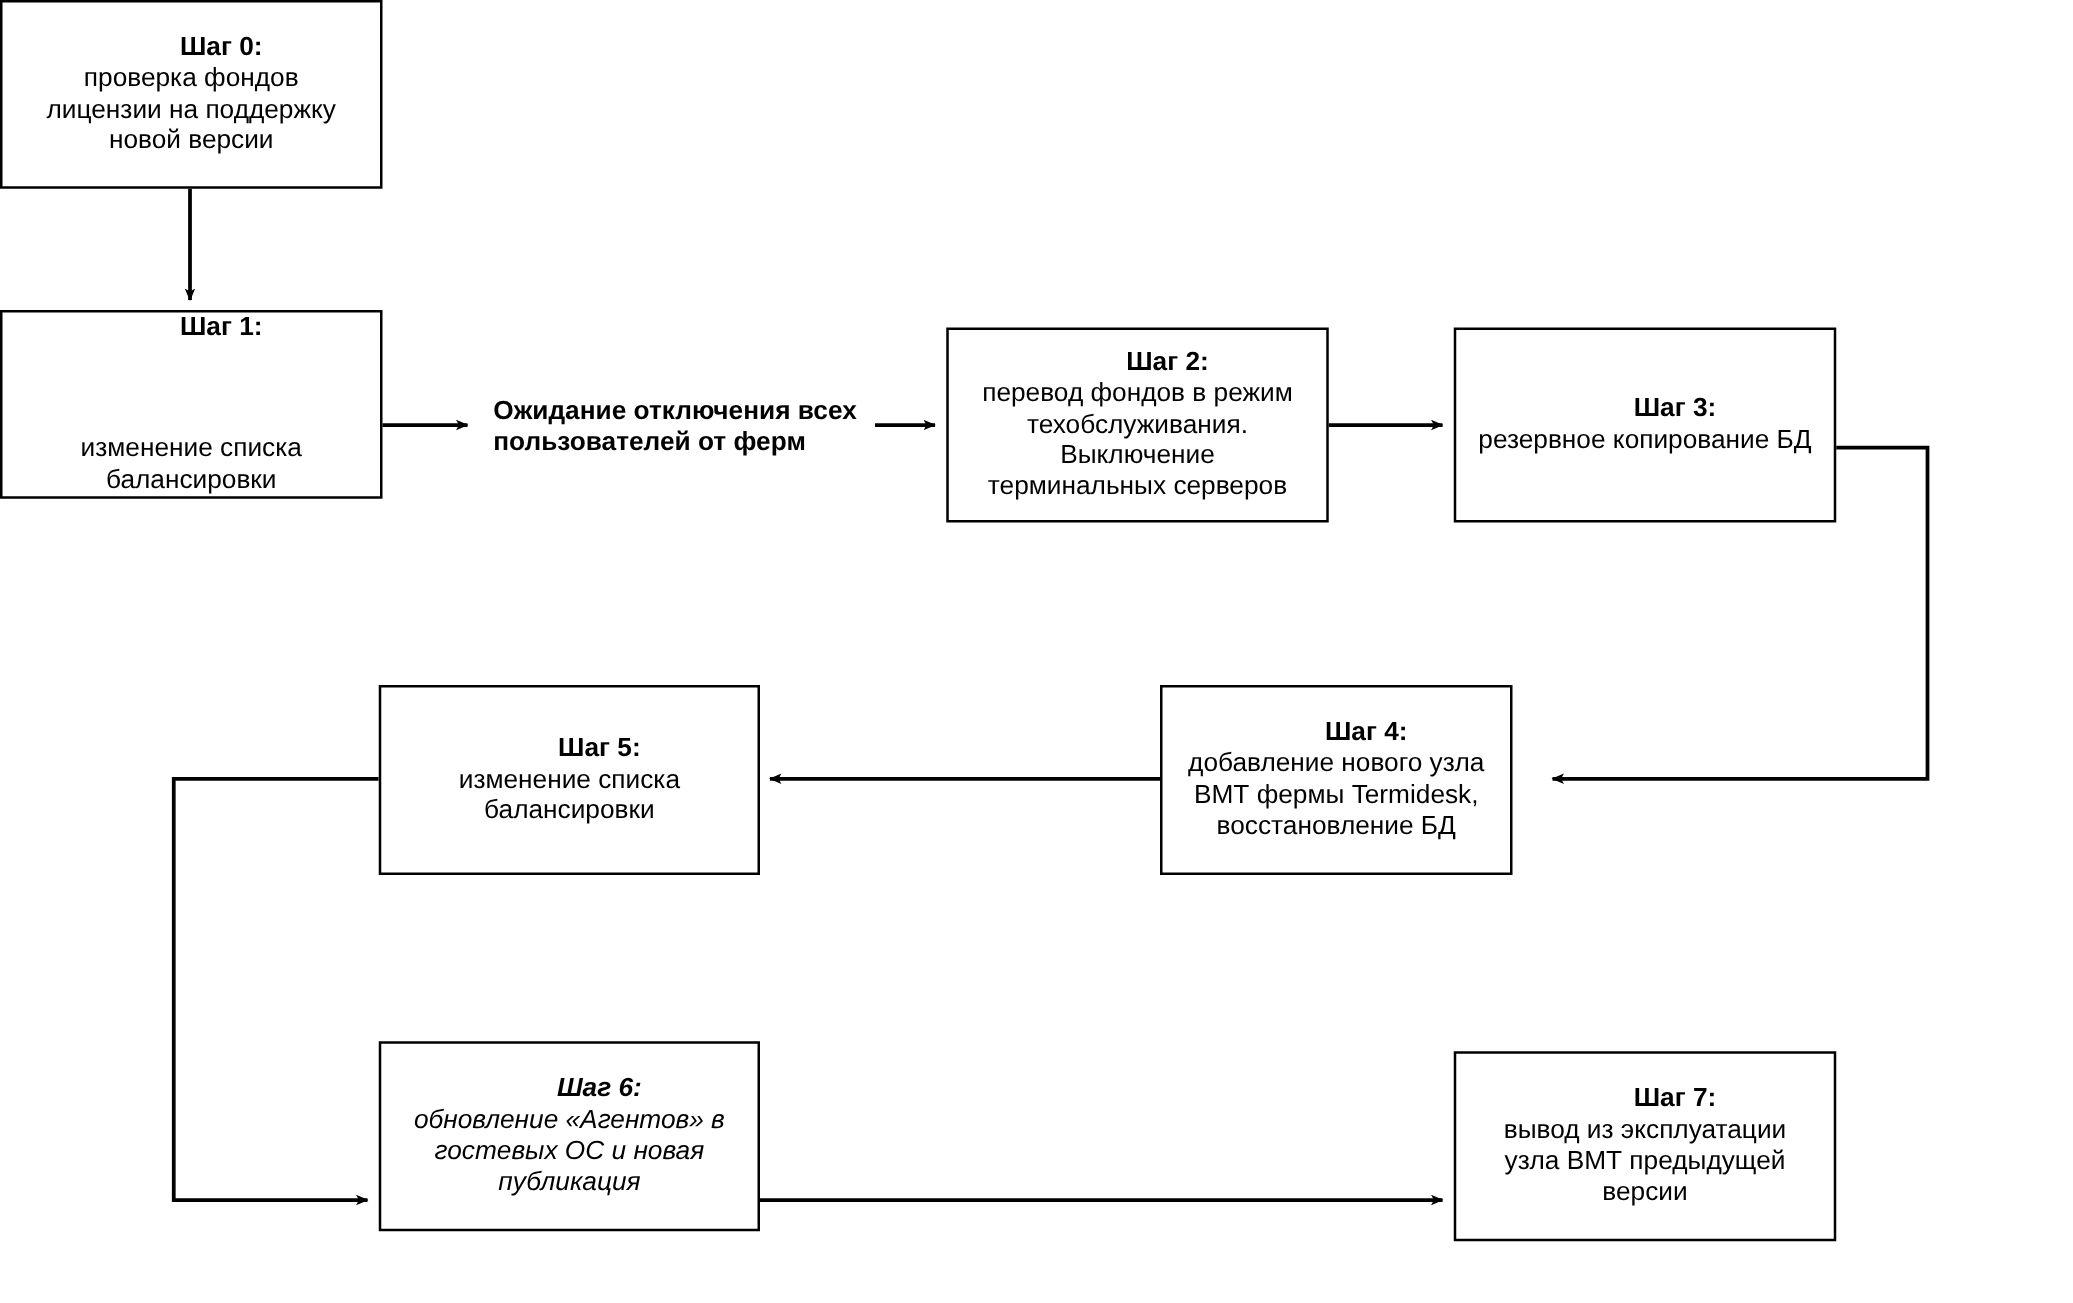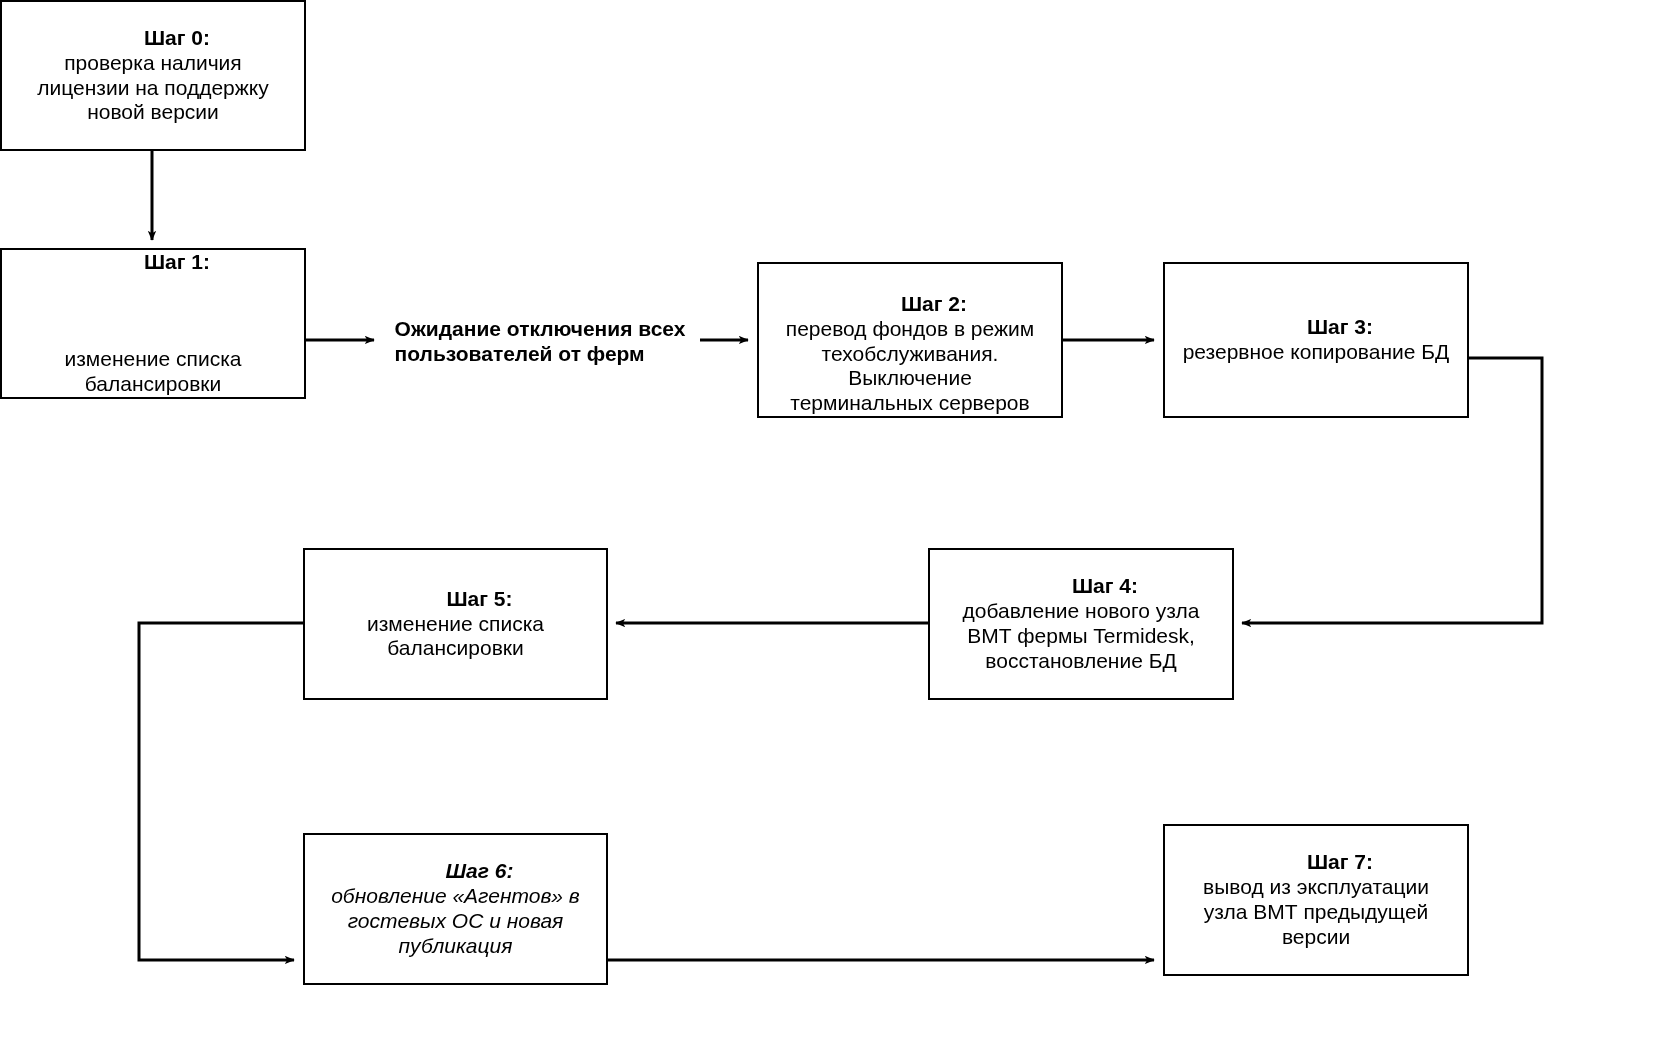"проверка наличия" div.body { text: наличия -> фондов }
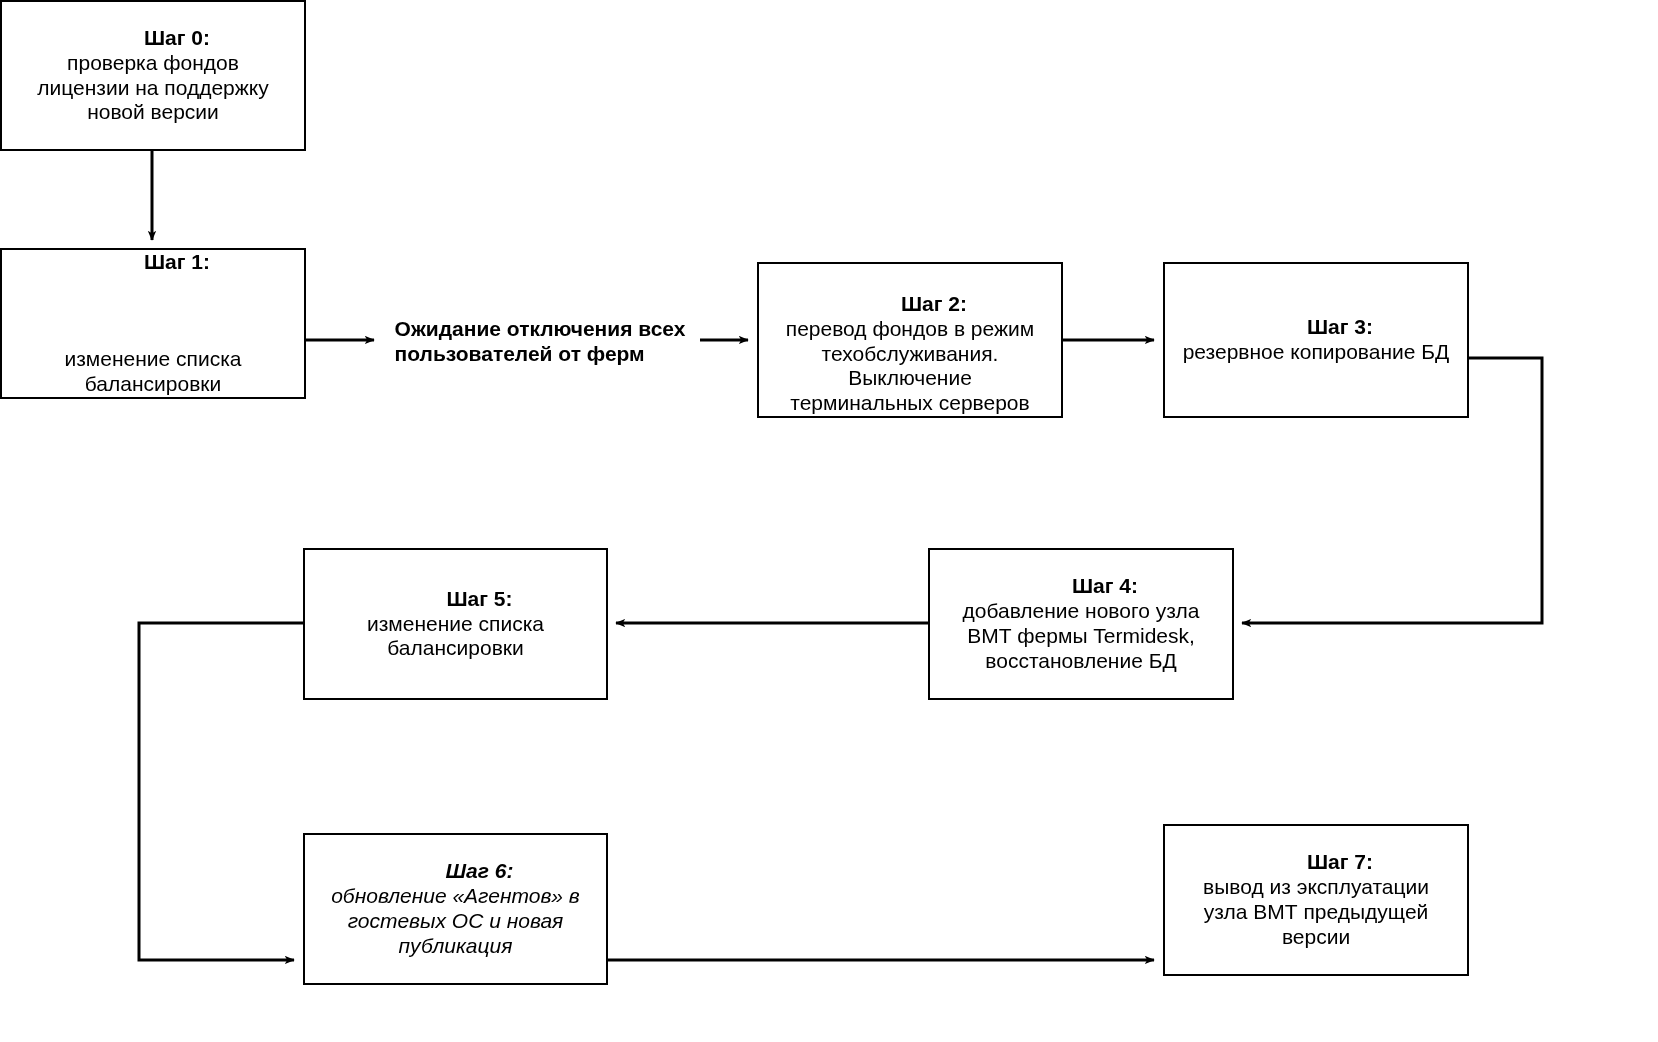"Шаг 2:" div.node { justify-content: flex-end -> none }
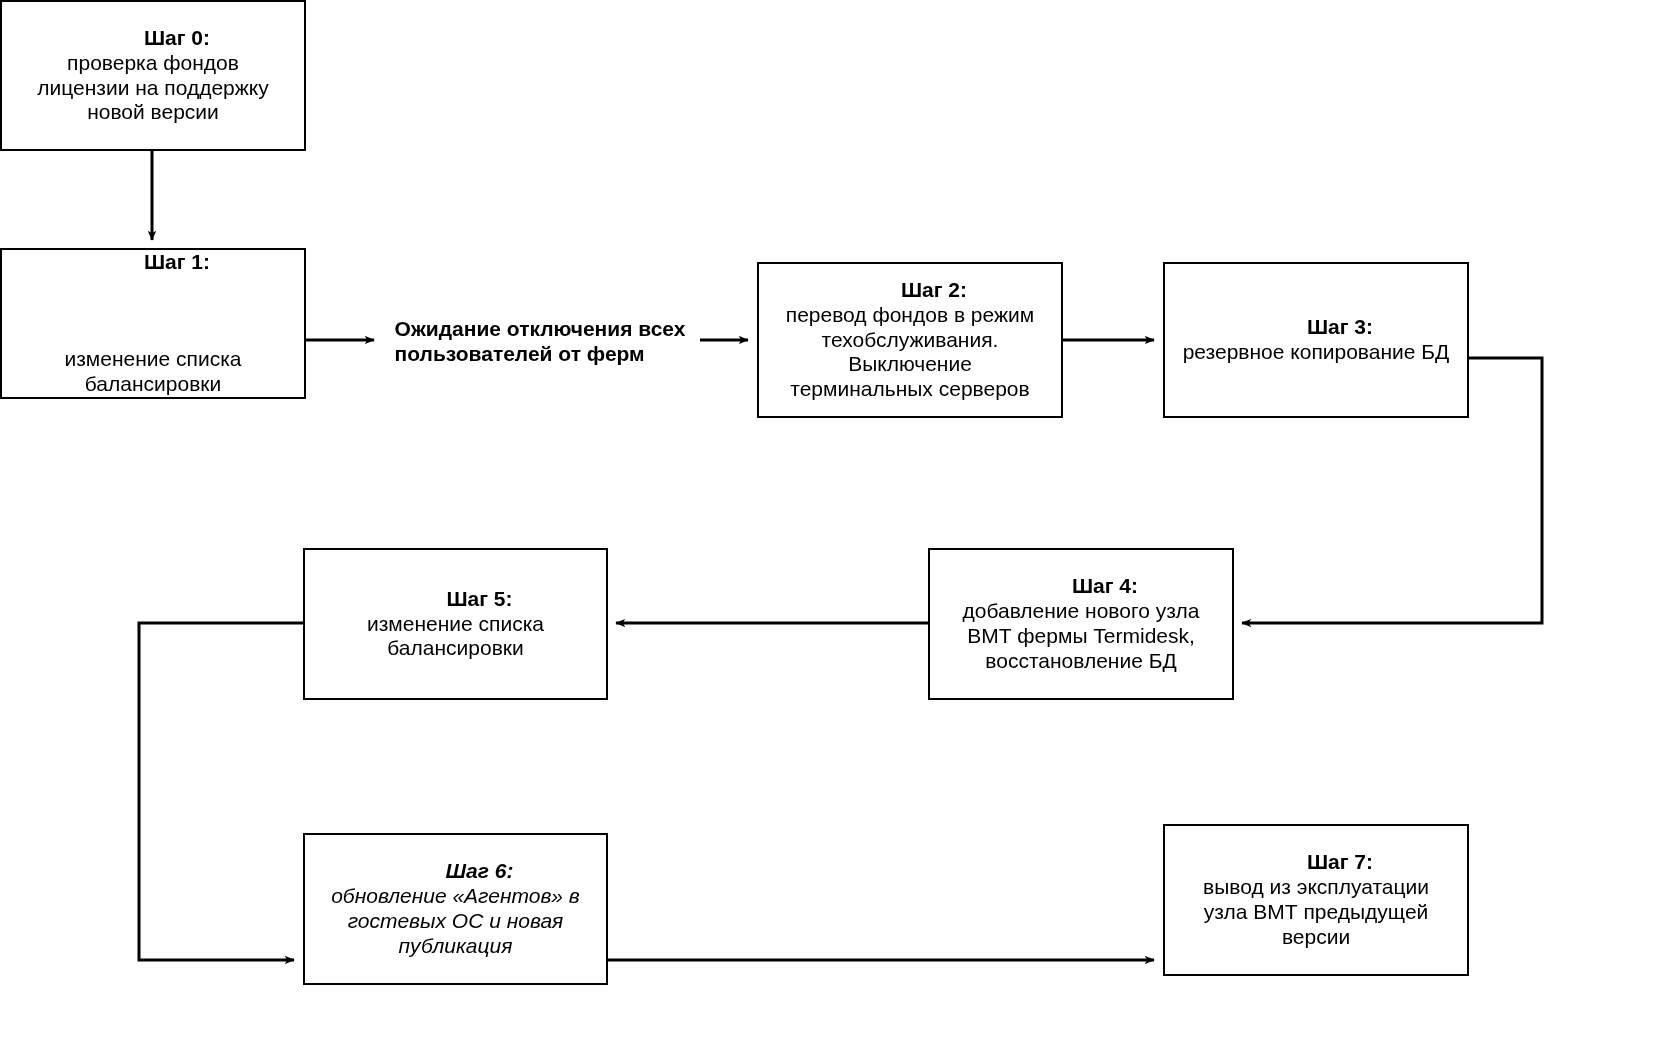"Шаг 4:" div.node { width: 306px -> 282px }
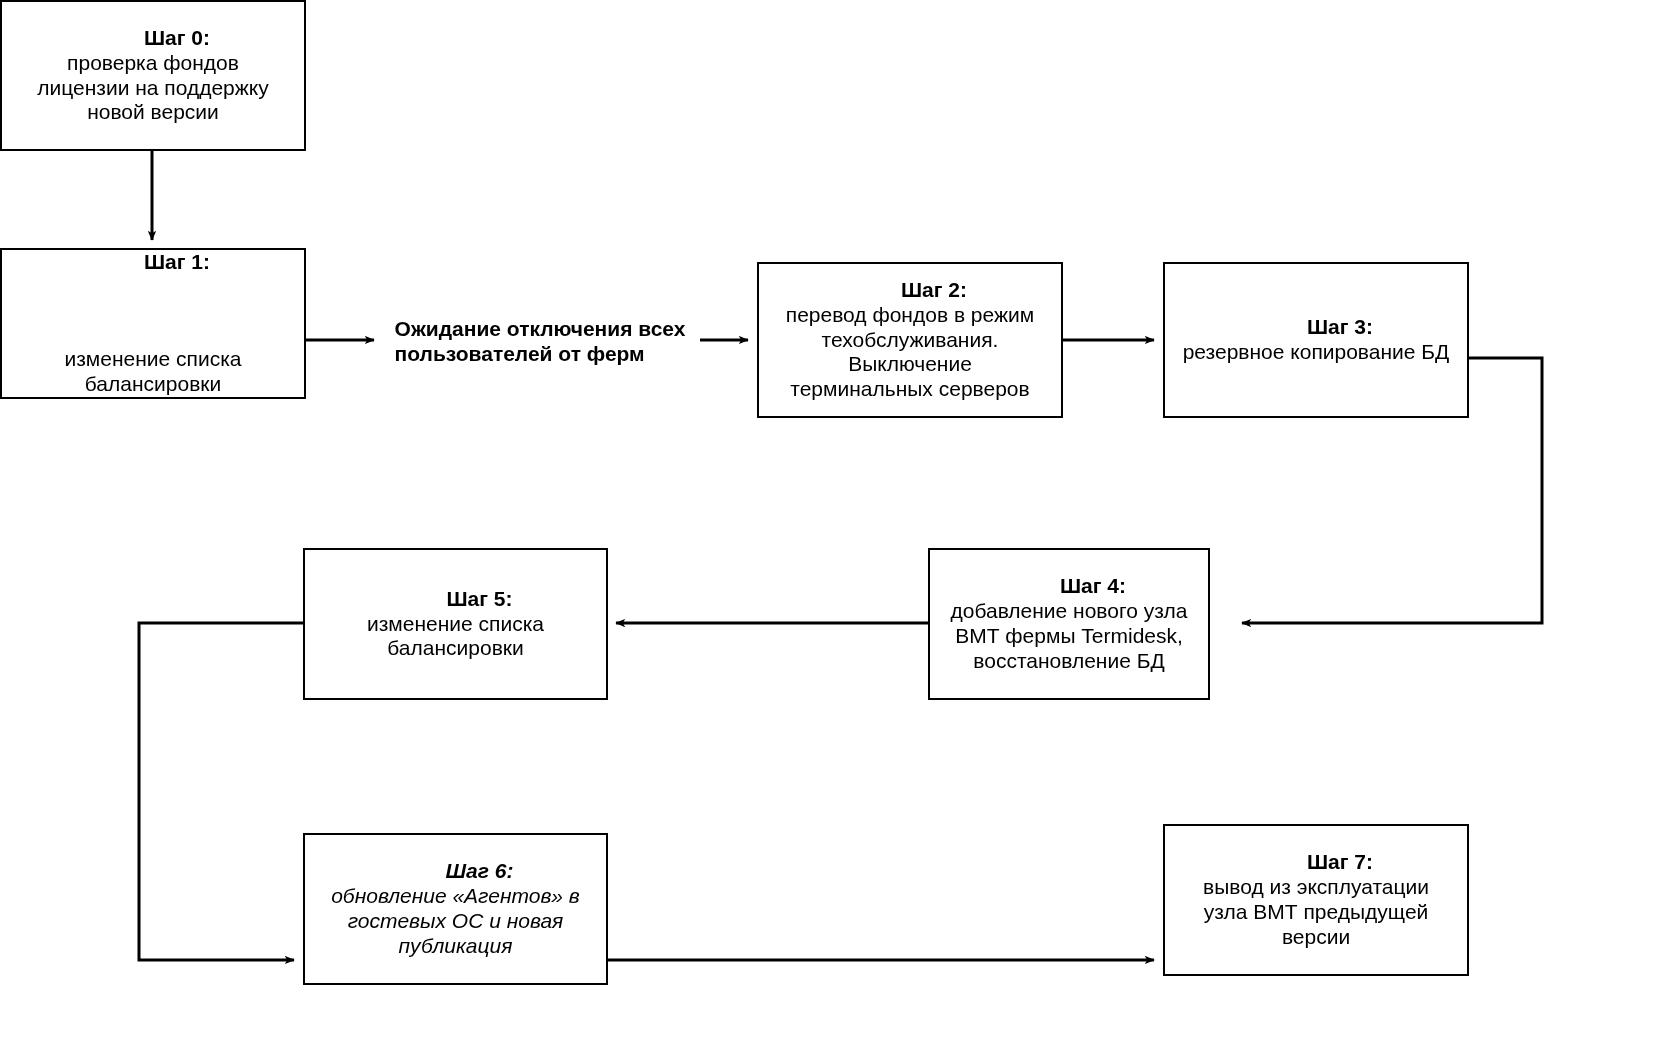"Шаг 7:" div.node { top: 824px -> 841px }
